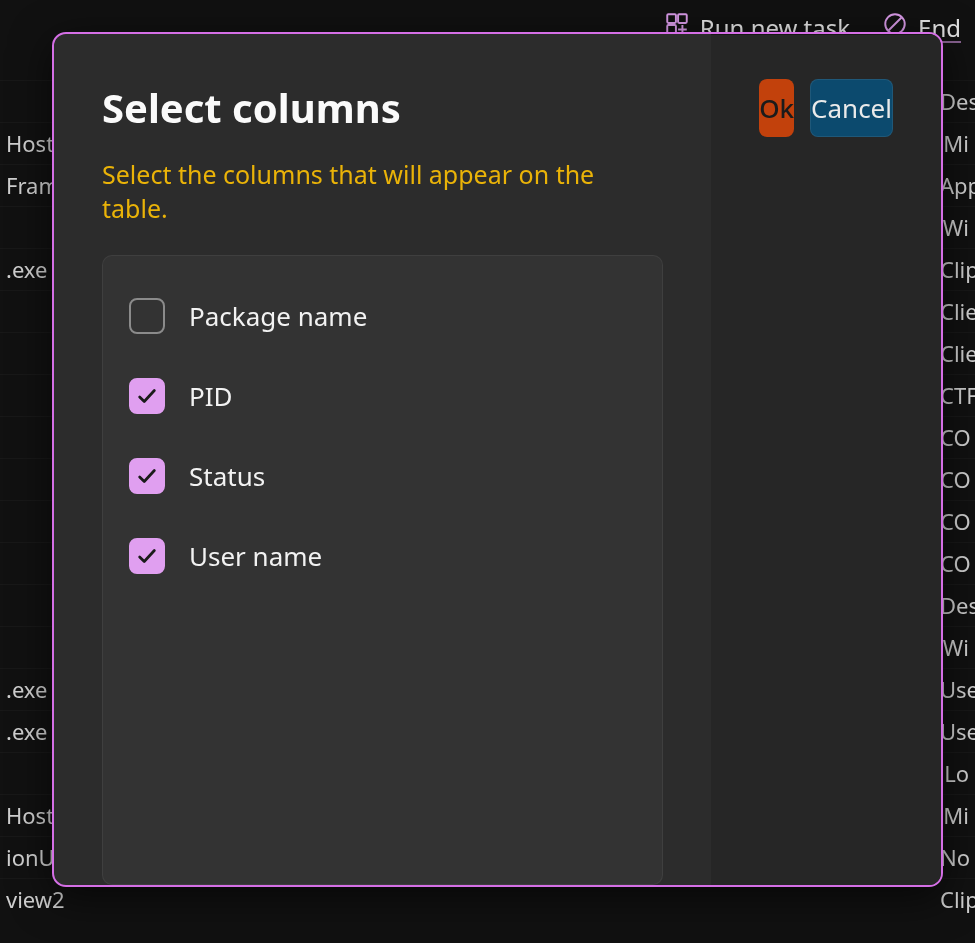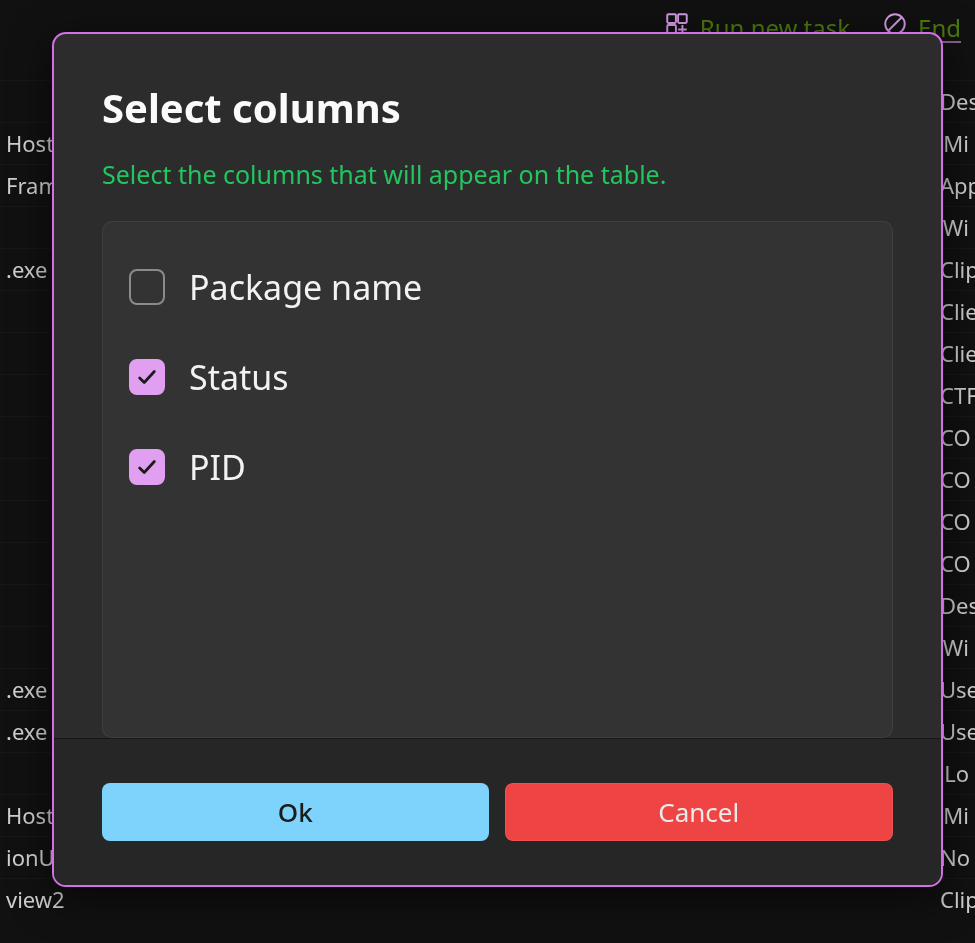"Run new task" .toolbar-item { color: #4d7c0f -> #e5e5e5 }
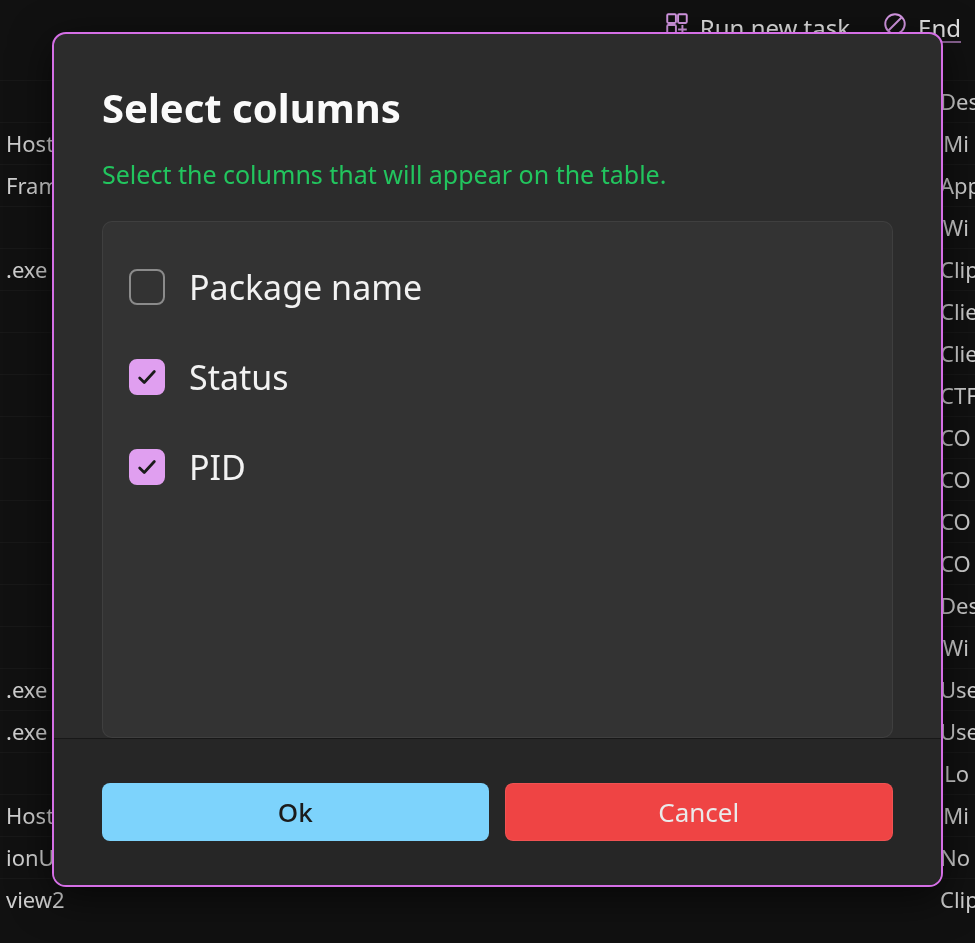"Select columns" .dialog { flex-direction: column -> row }
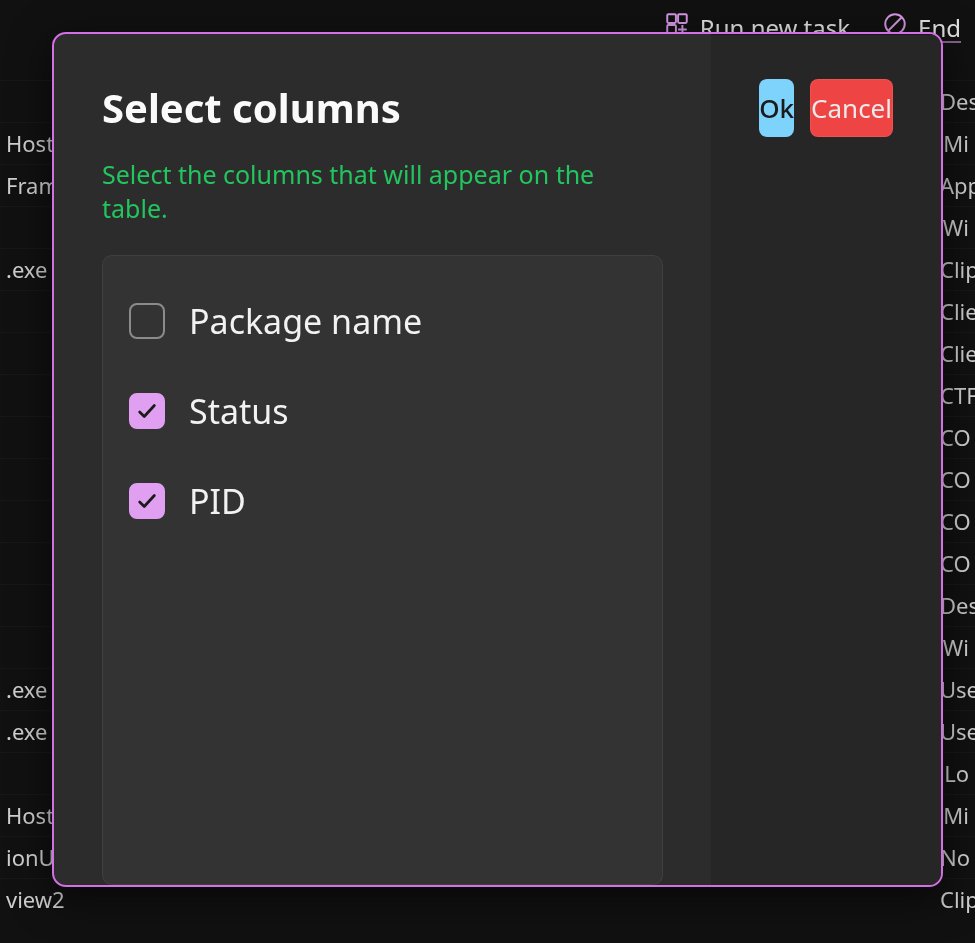"Ok" .btn-primary { background: #7dd3fc -> #c2410c }
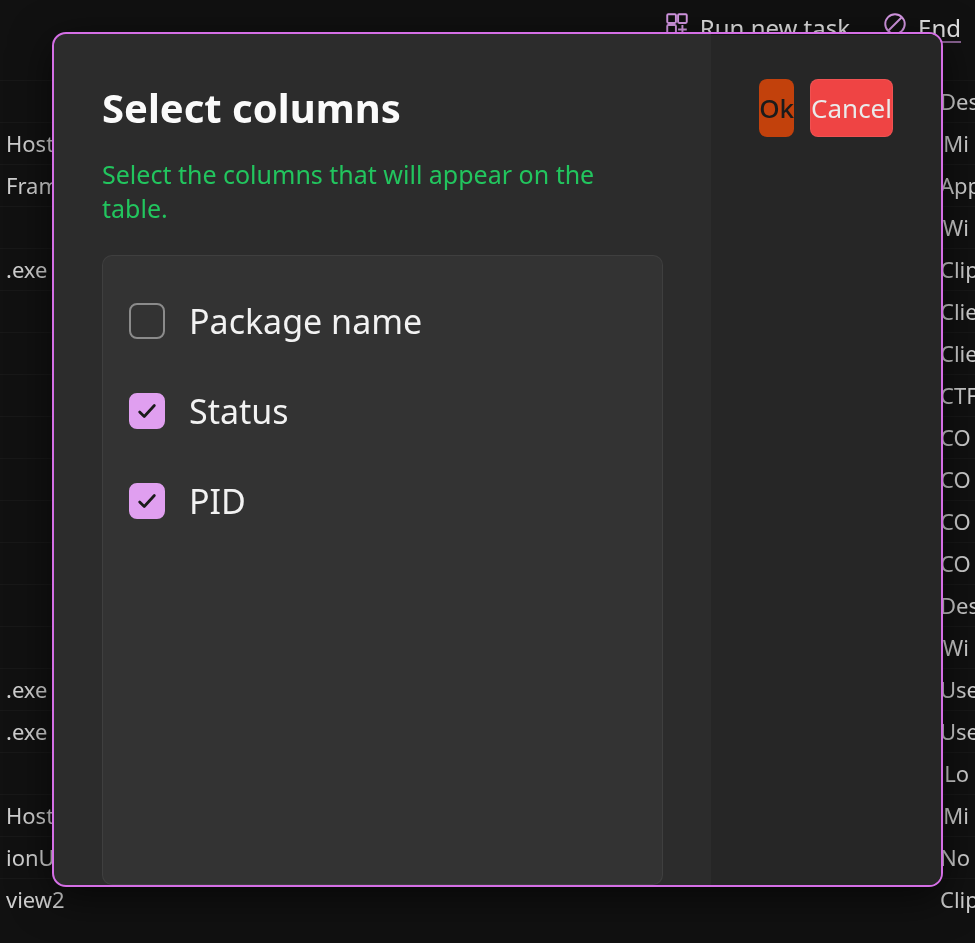"Cancel" .btn-secondary { background: #ef4444 -> #0c4a6e }
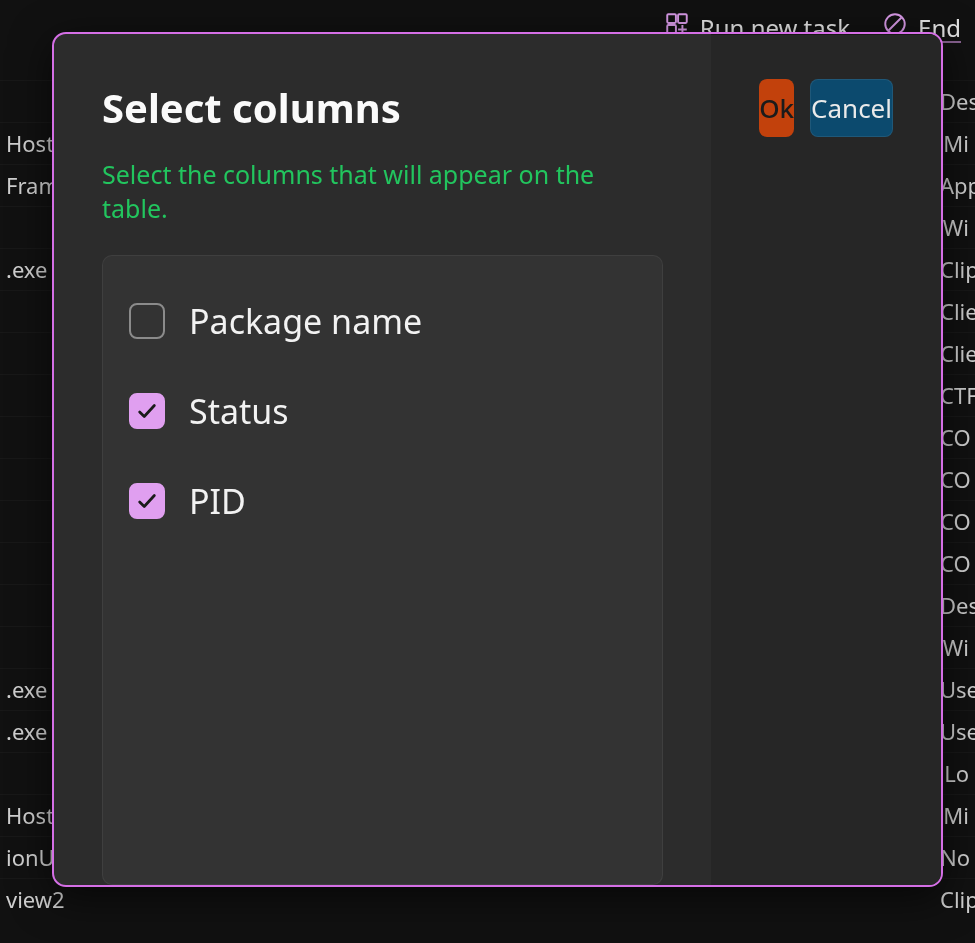"Select the columns that will" .dialog-subtitle { color: #22c55e -> #eab308 }
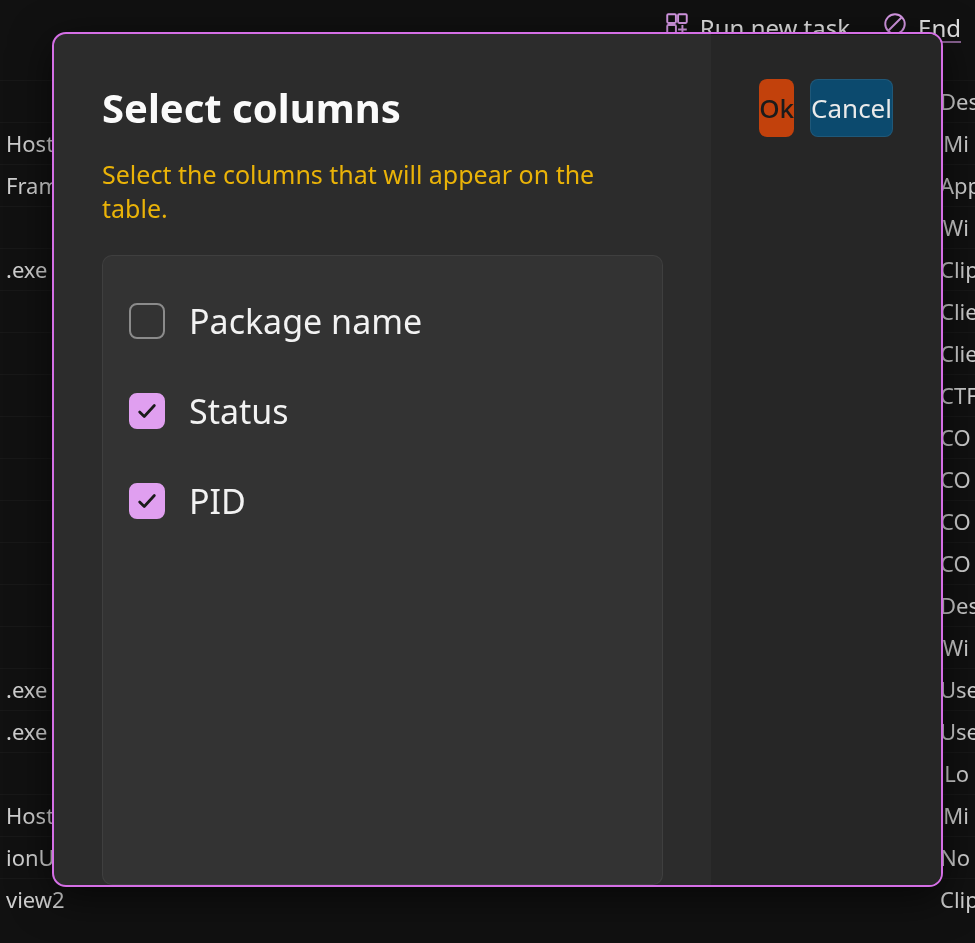"Package name" .option-label { font-size: 34px -> 26px }
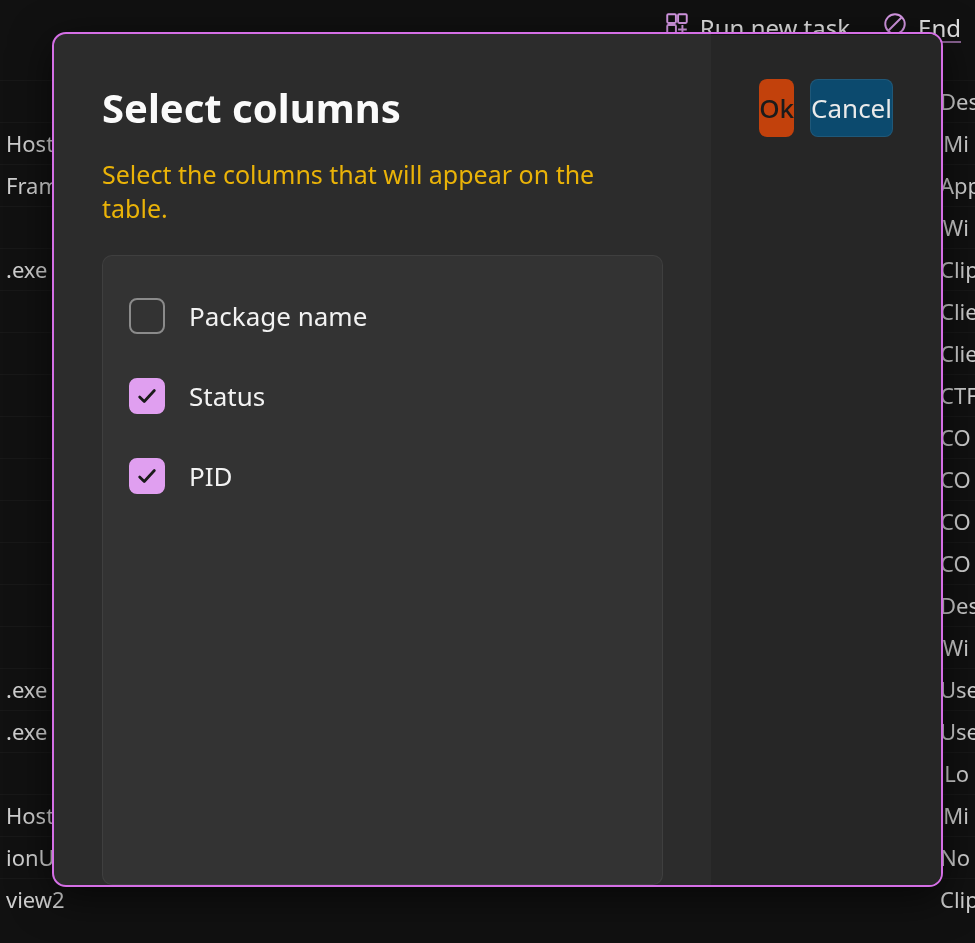"Status" div.option-row { order: before "PID" -> after "PID" }
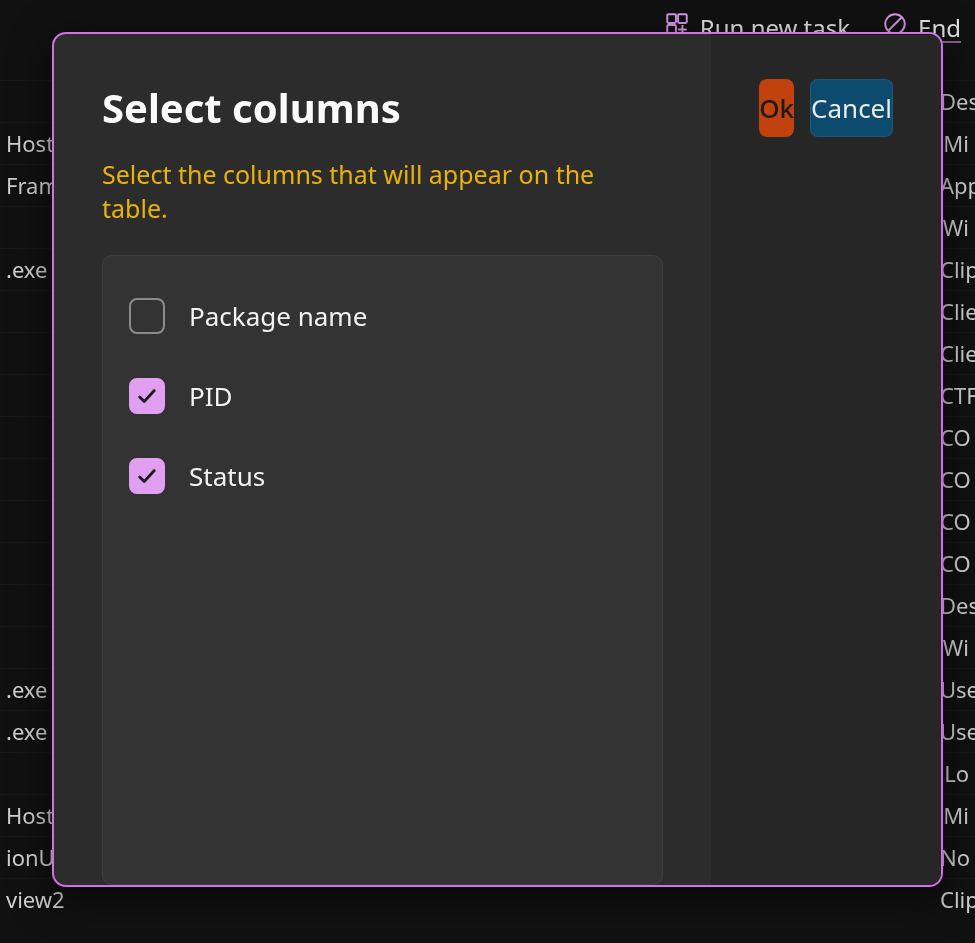"User name" div.option-row { html: none -> <div> <div> <svg> <polyline></polyline> </svg> </div> <span>User name</span> </div> }
